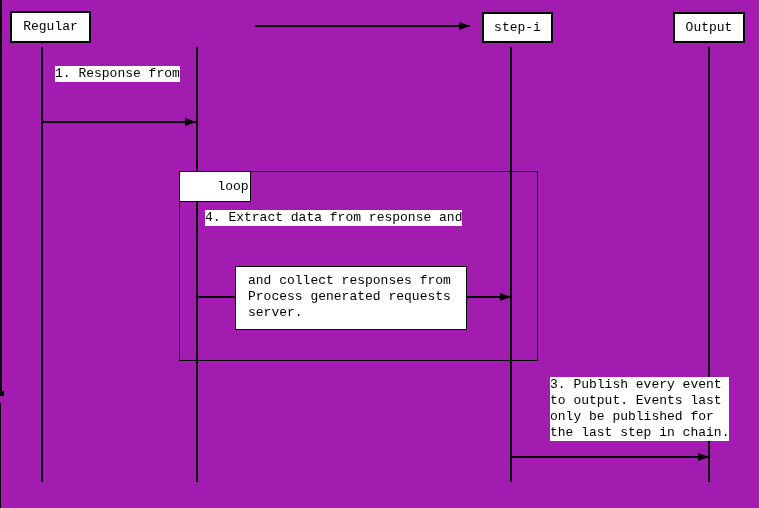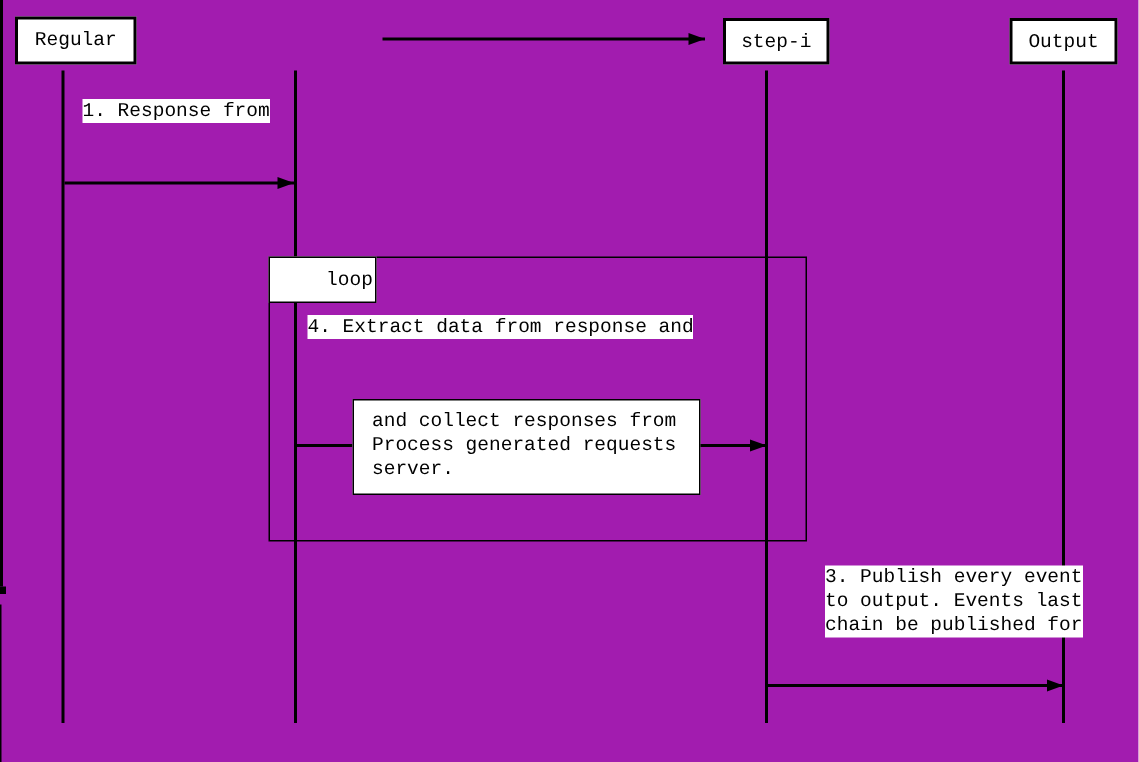"chain be published for" div { text: chain -> only }
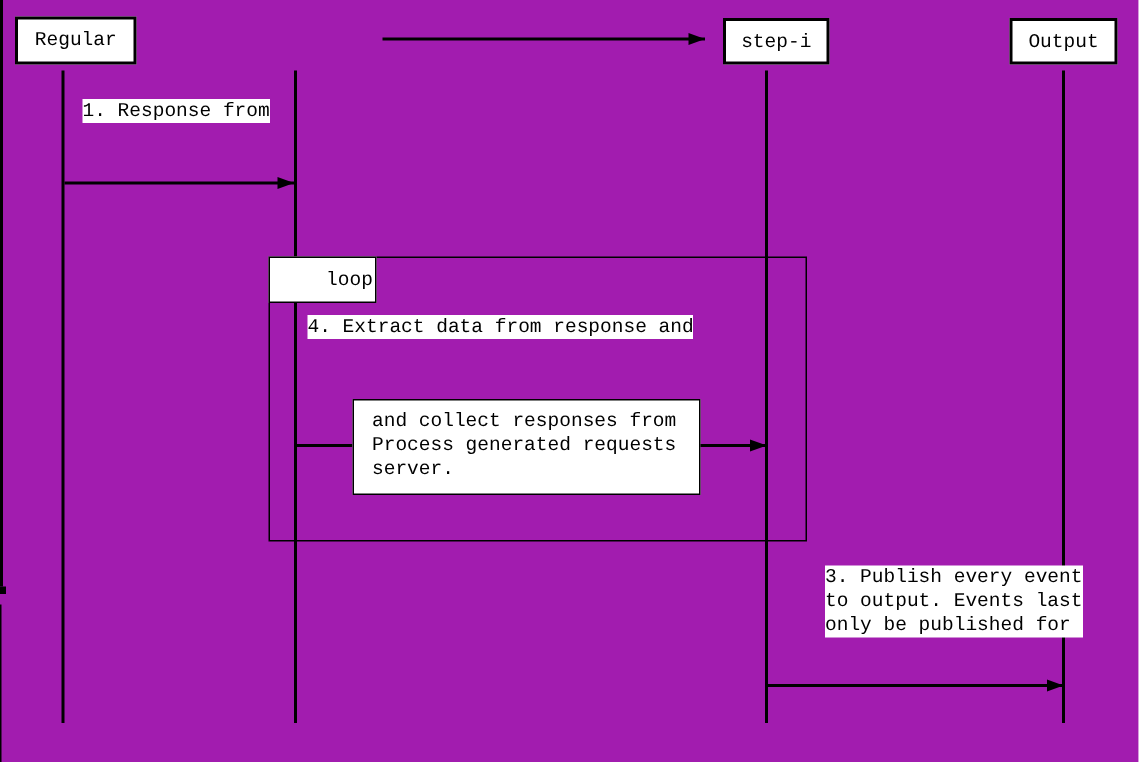"the last step in chain." div { html: none -> <div>the last step in chain.</div> }
